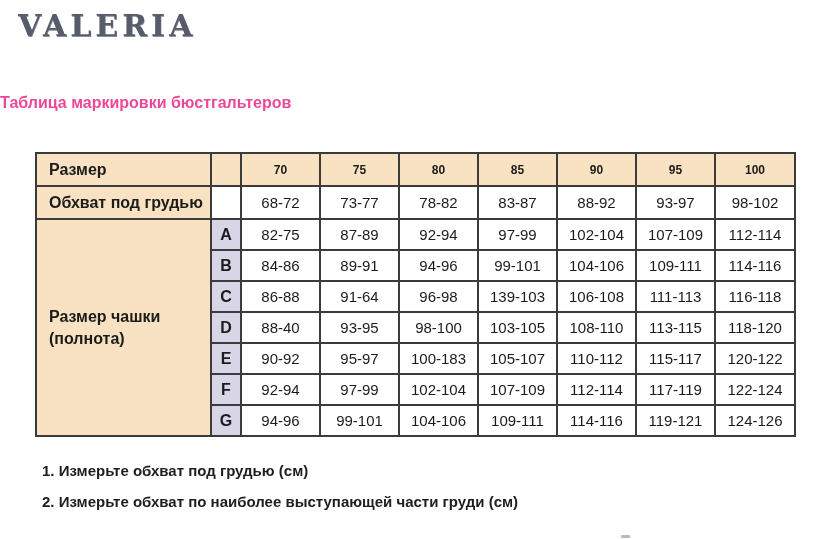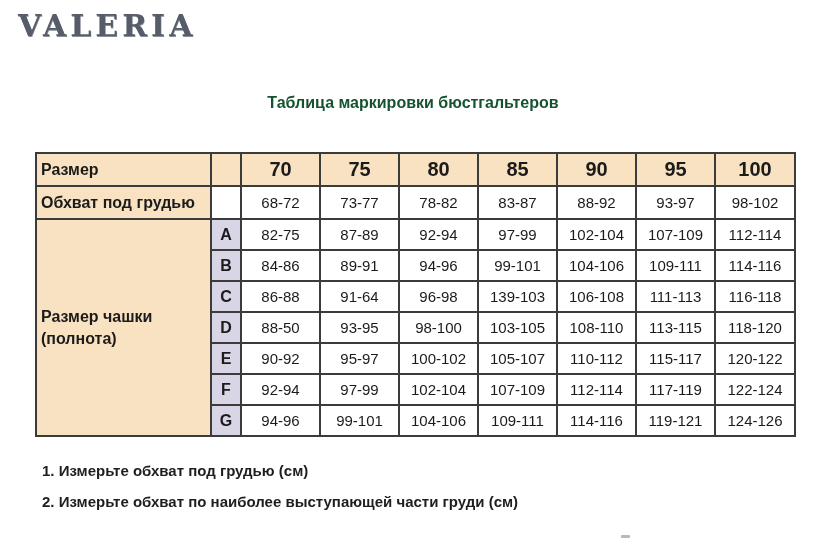"Таблица маркировки бюстгальтеров" .page-title { color: #14532d -> #ec4899; text-align: center -> none }
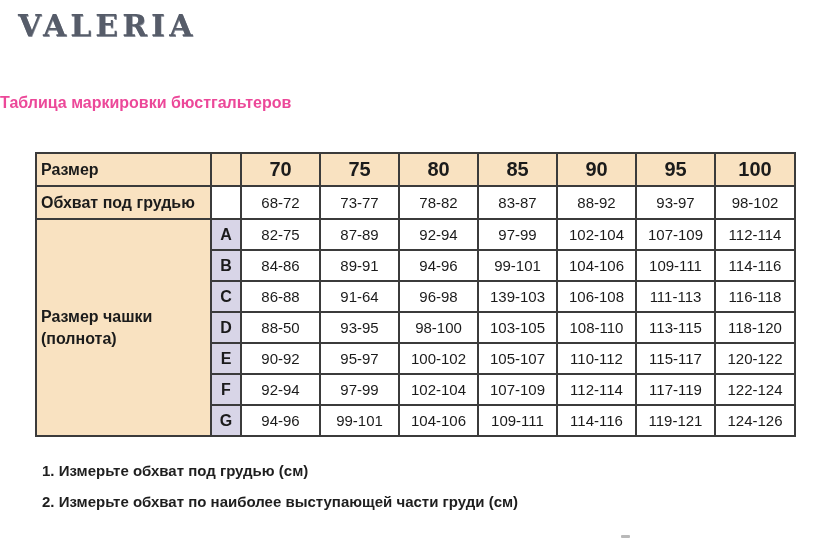"Размер" .size-table td.label { padding: 0 4px -> 0 12px }
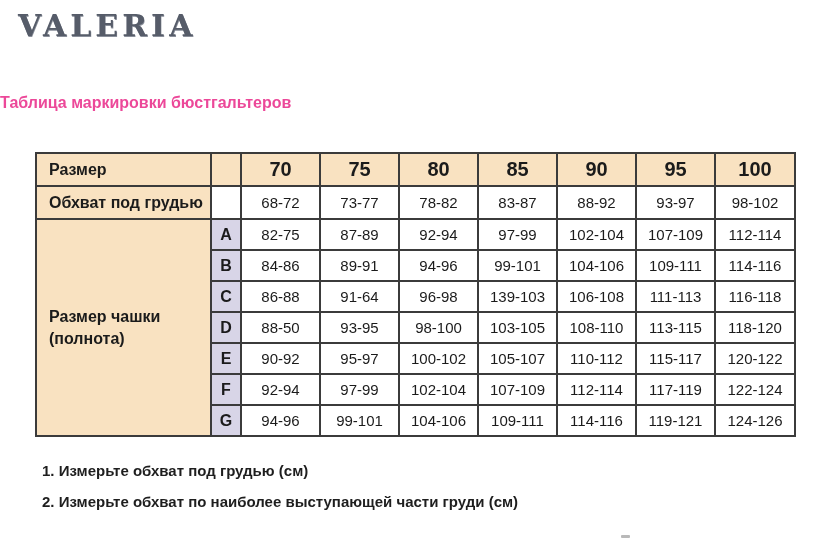"70" .size-table td.hdr { font-size: 20px -> 12px }
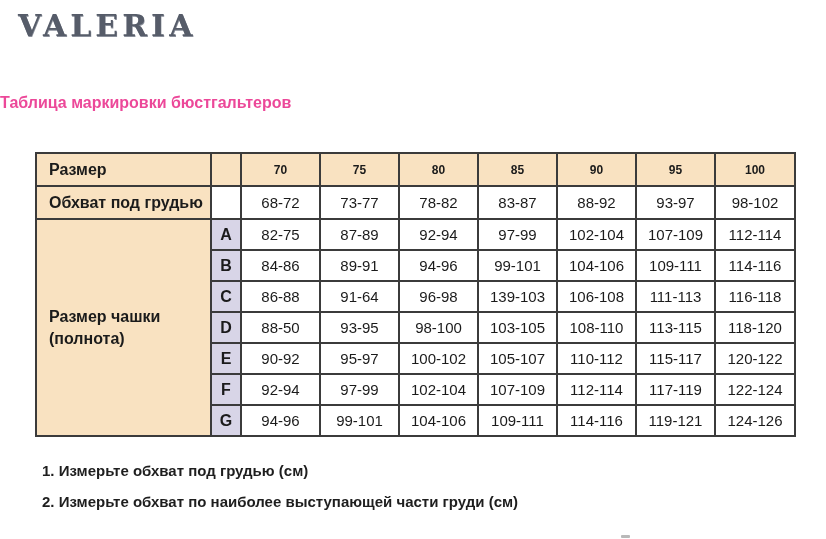"88-50" td.val { text: 88-50 -> 88-40 }
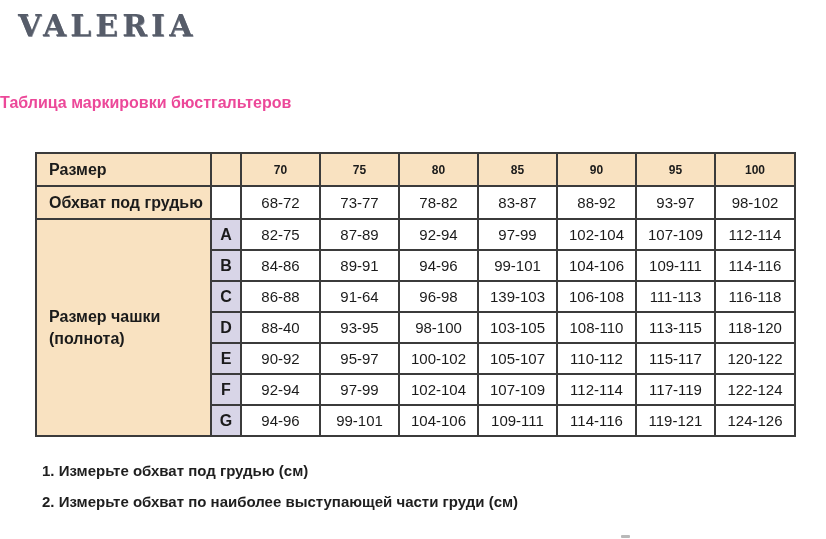"100-102" td.val { text: 100-102 -> 100-183 }
